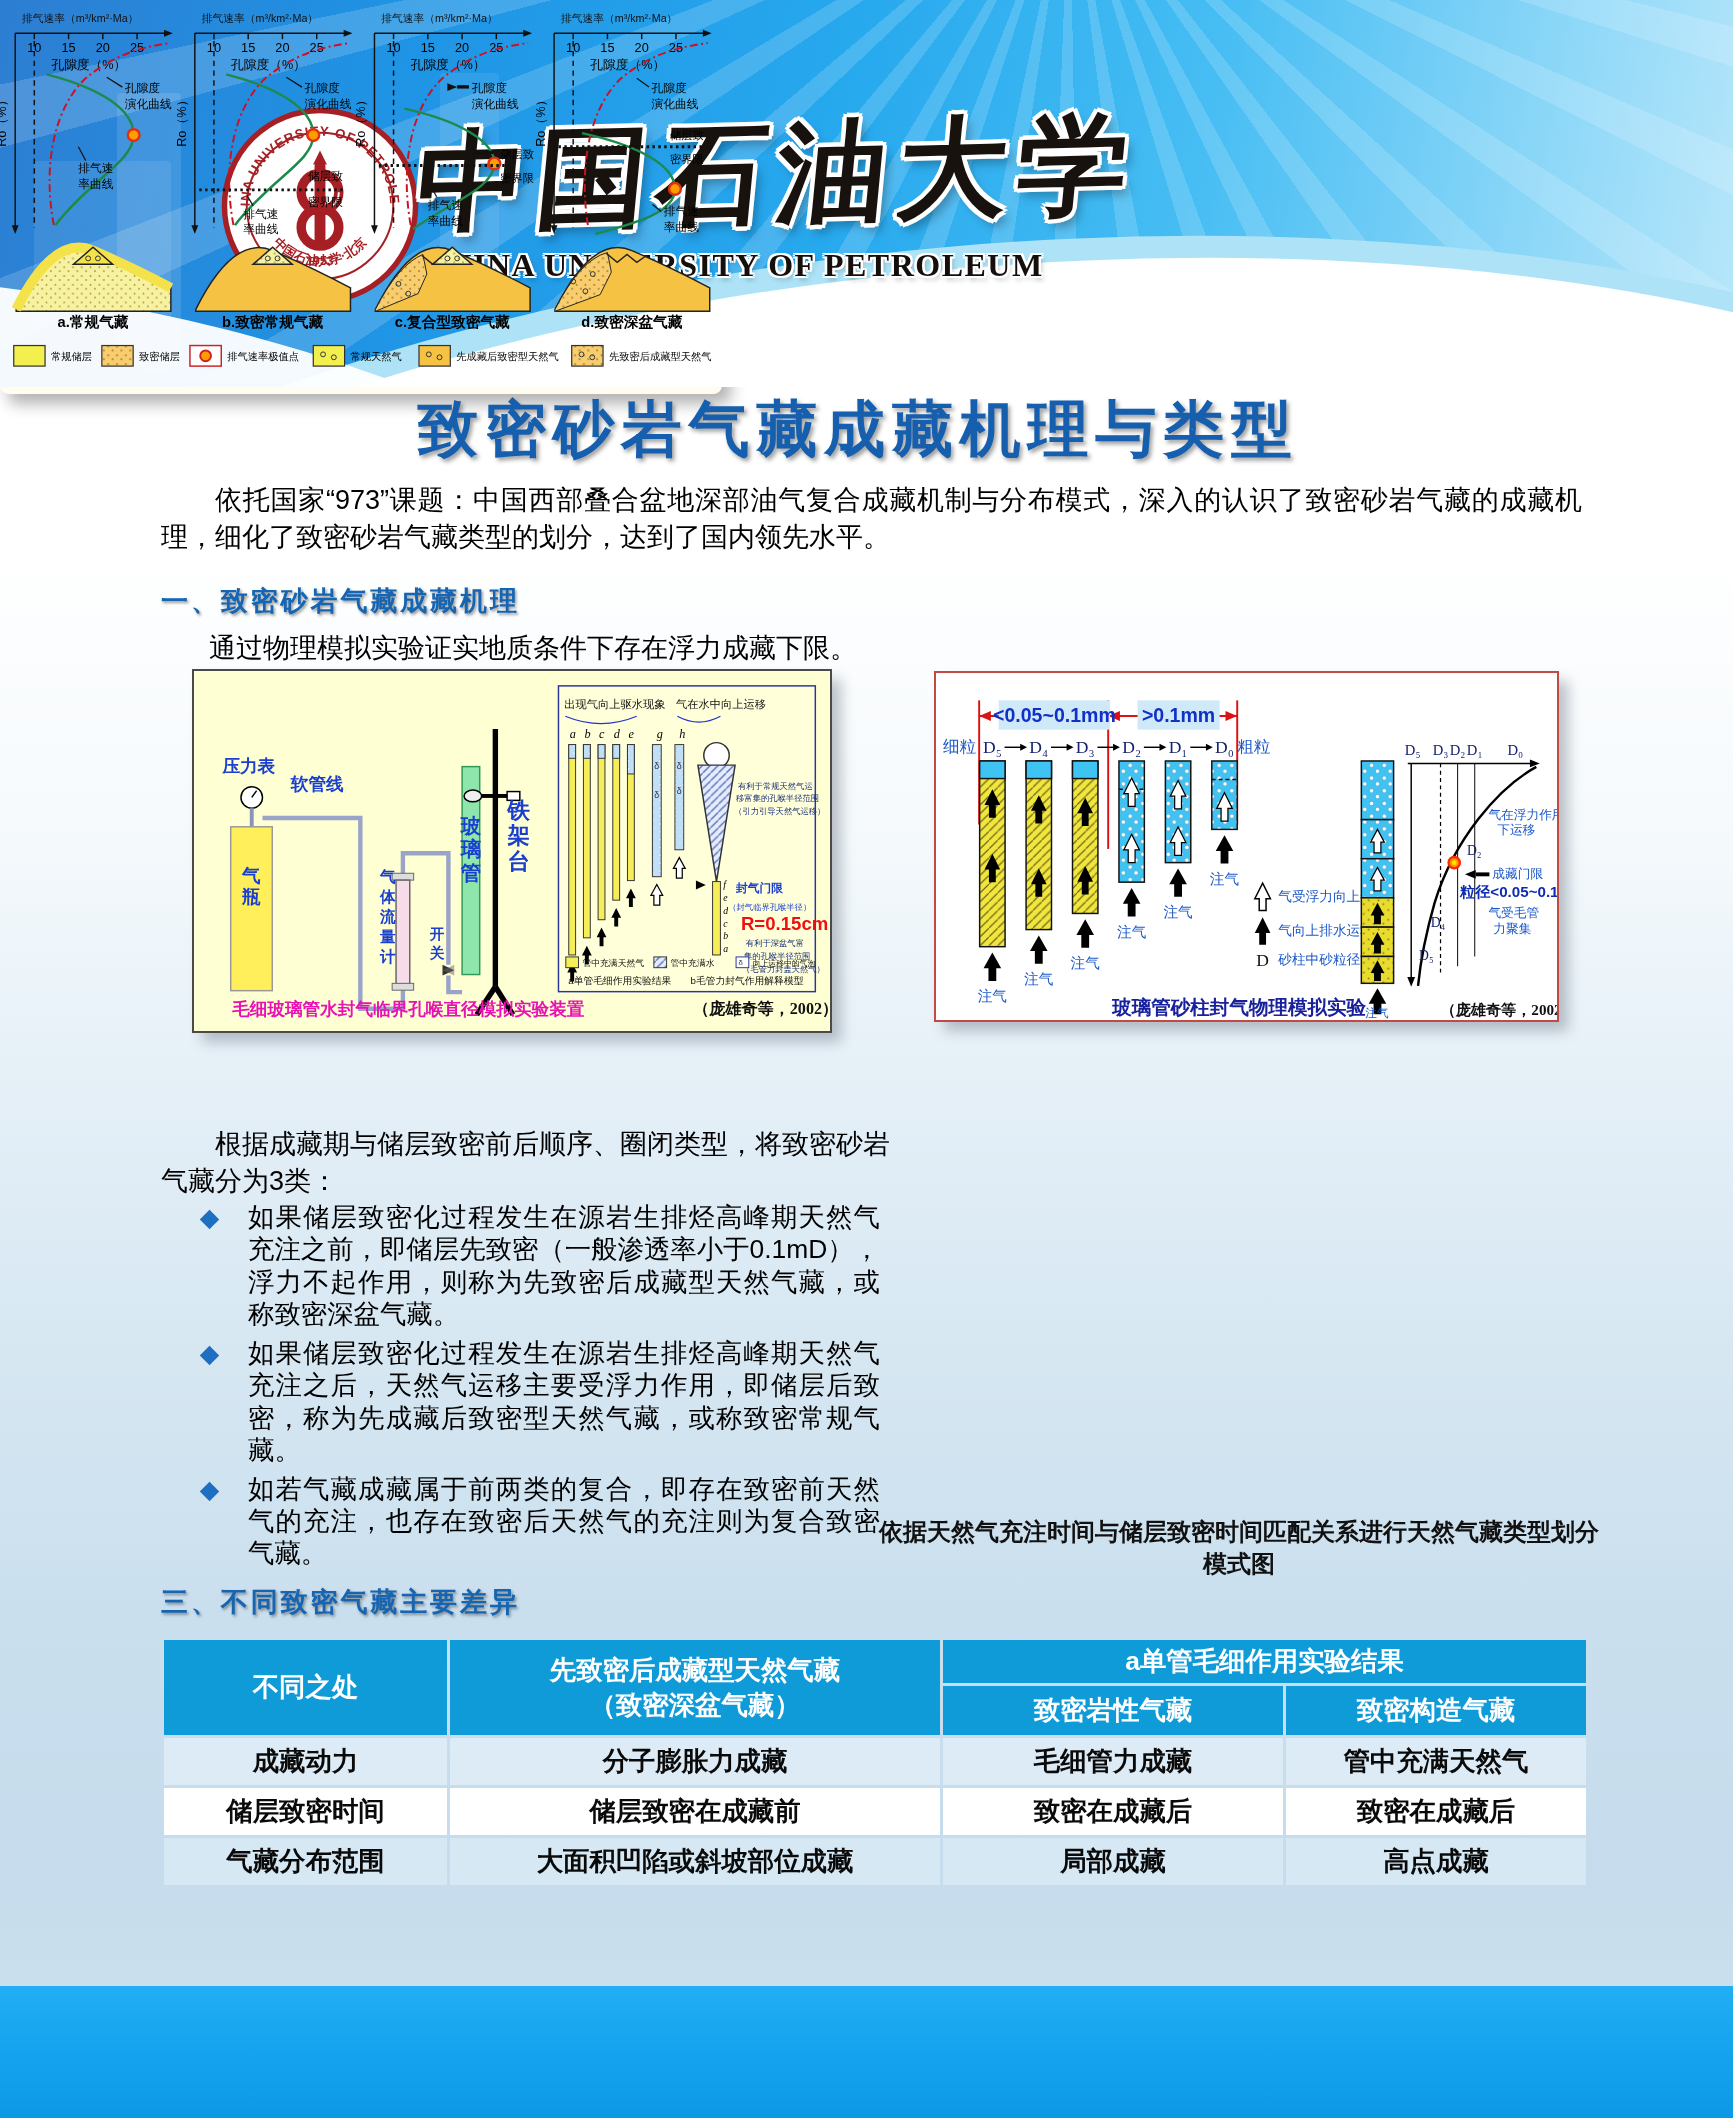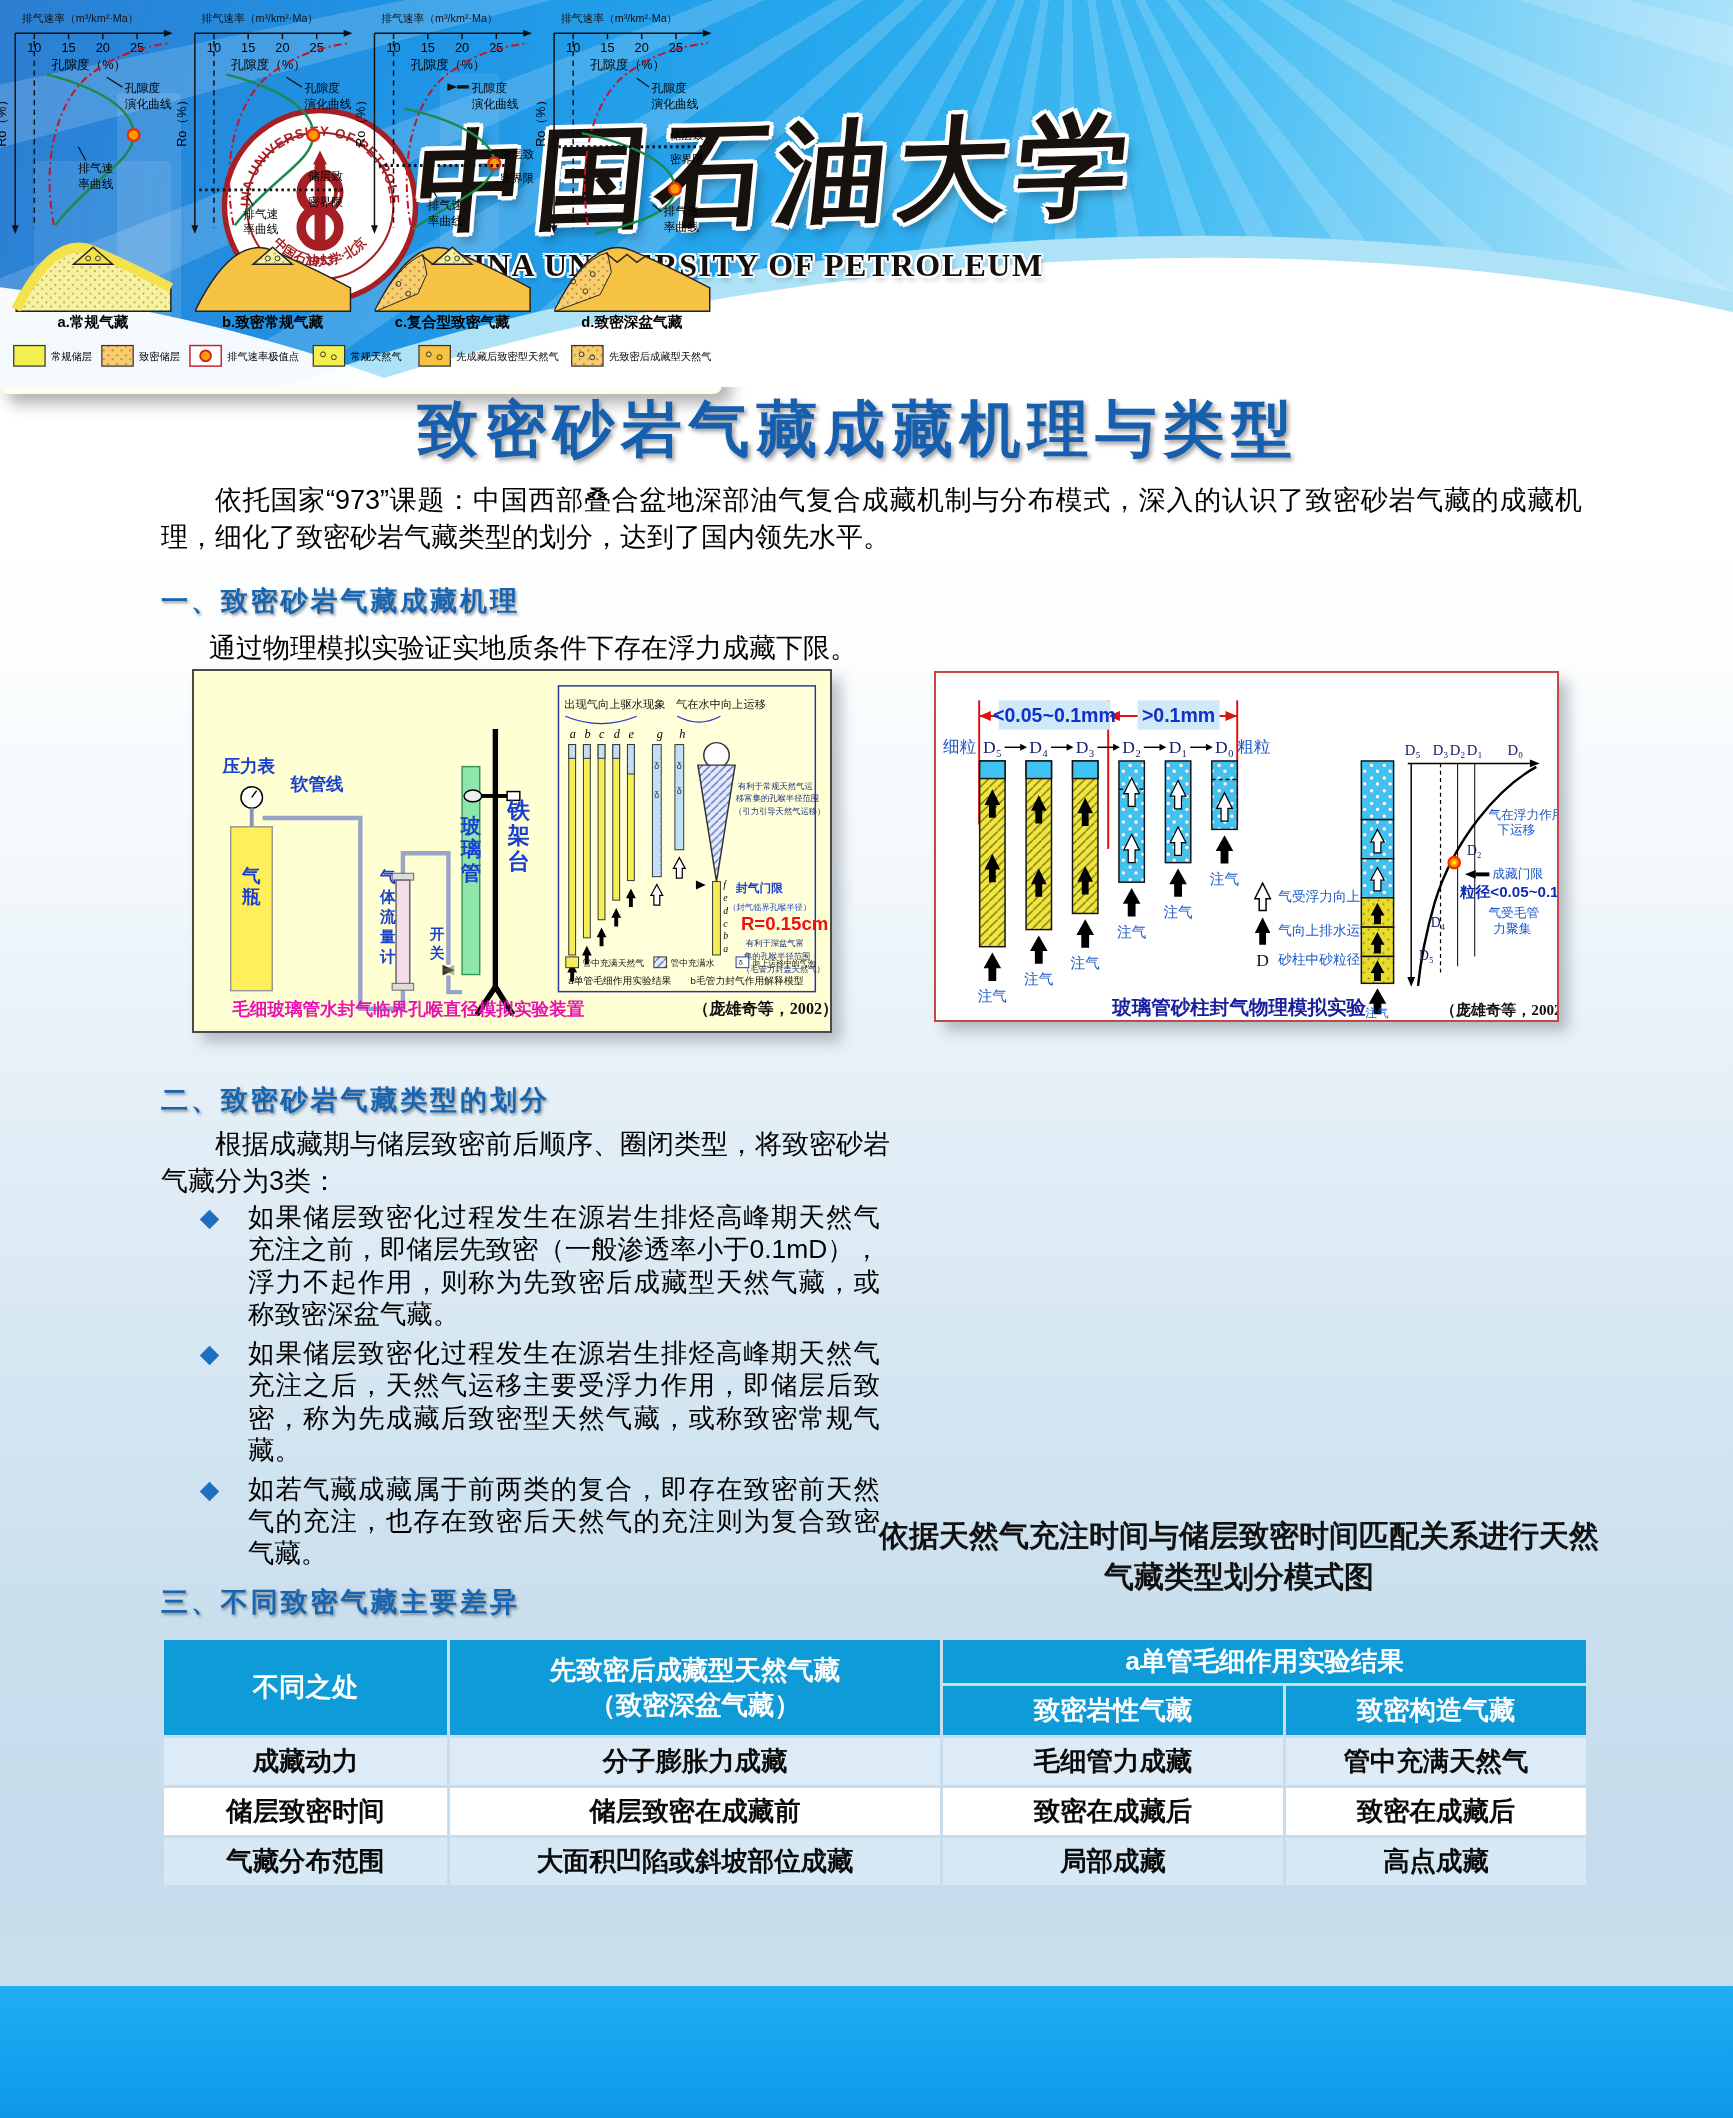"二、致密砂岩气藏类型的划分" div.sec-h { html: <div>二、致密砂岩气藏类型的划分</div> -> none }
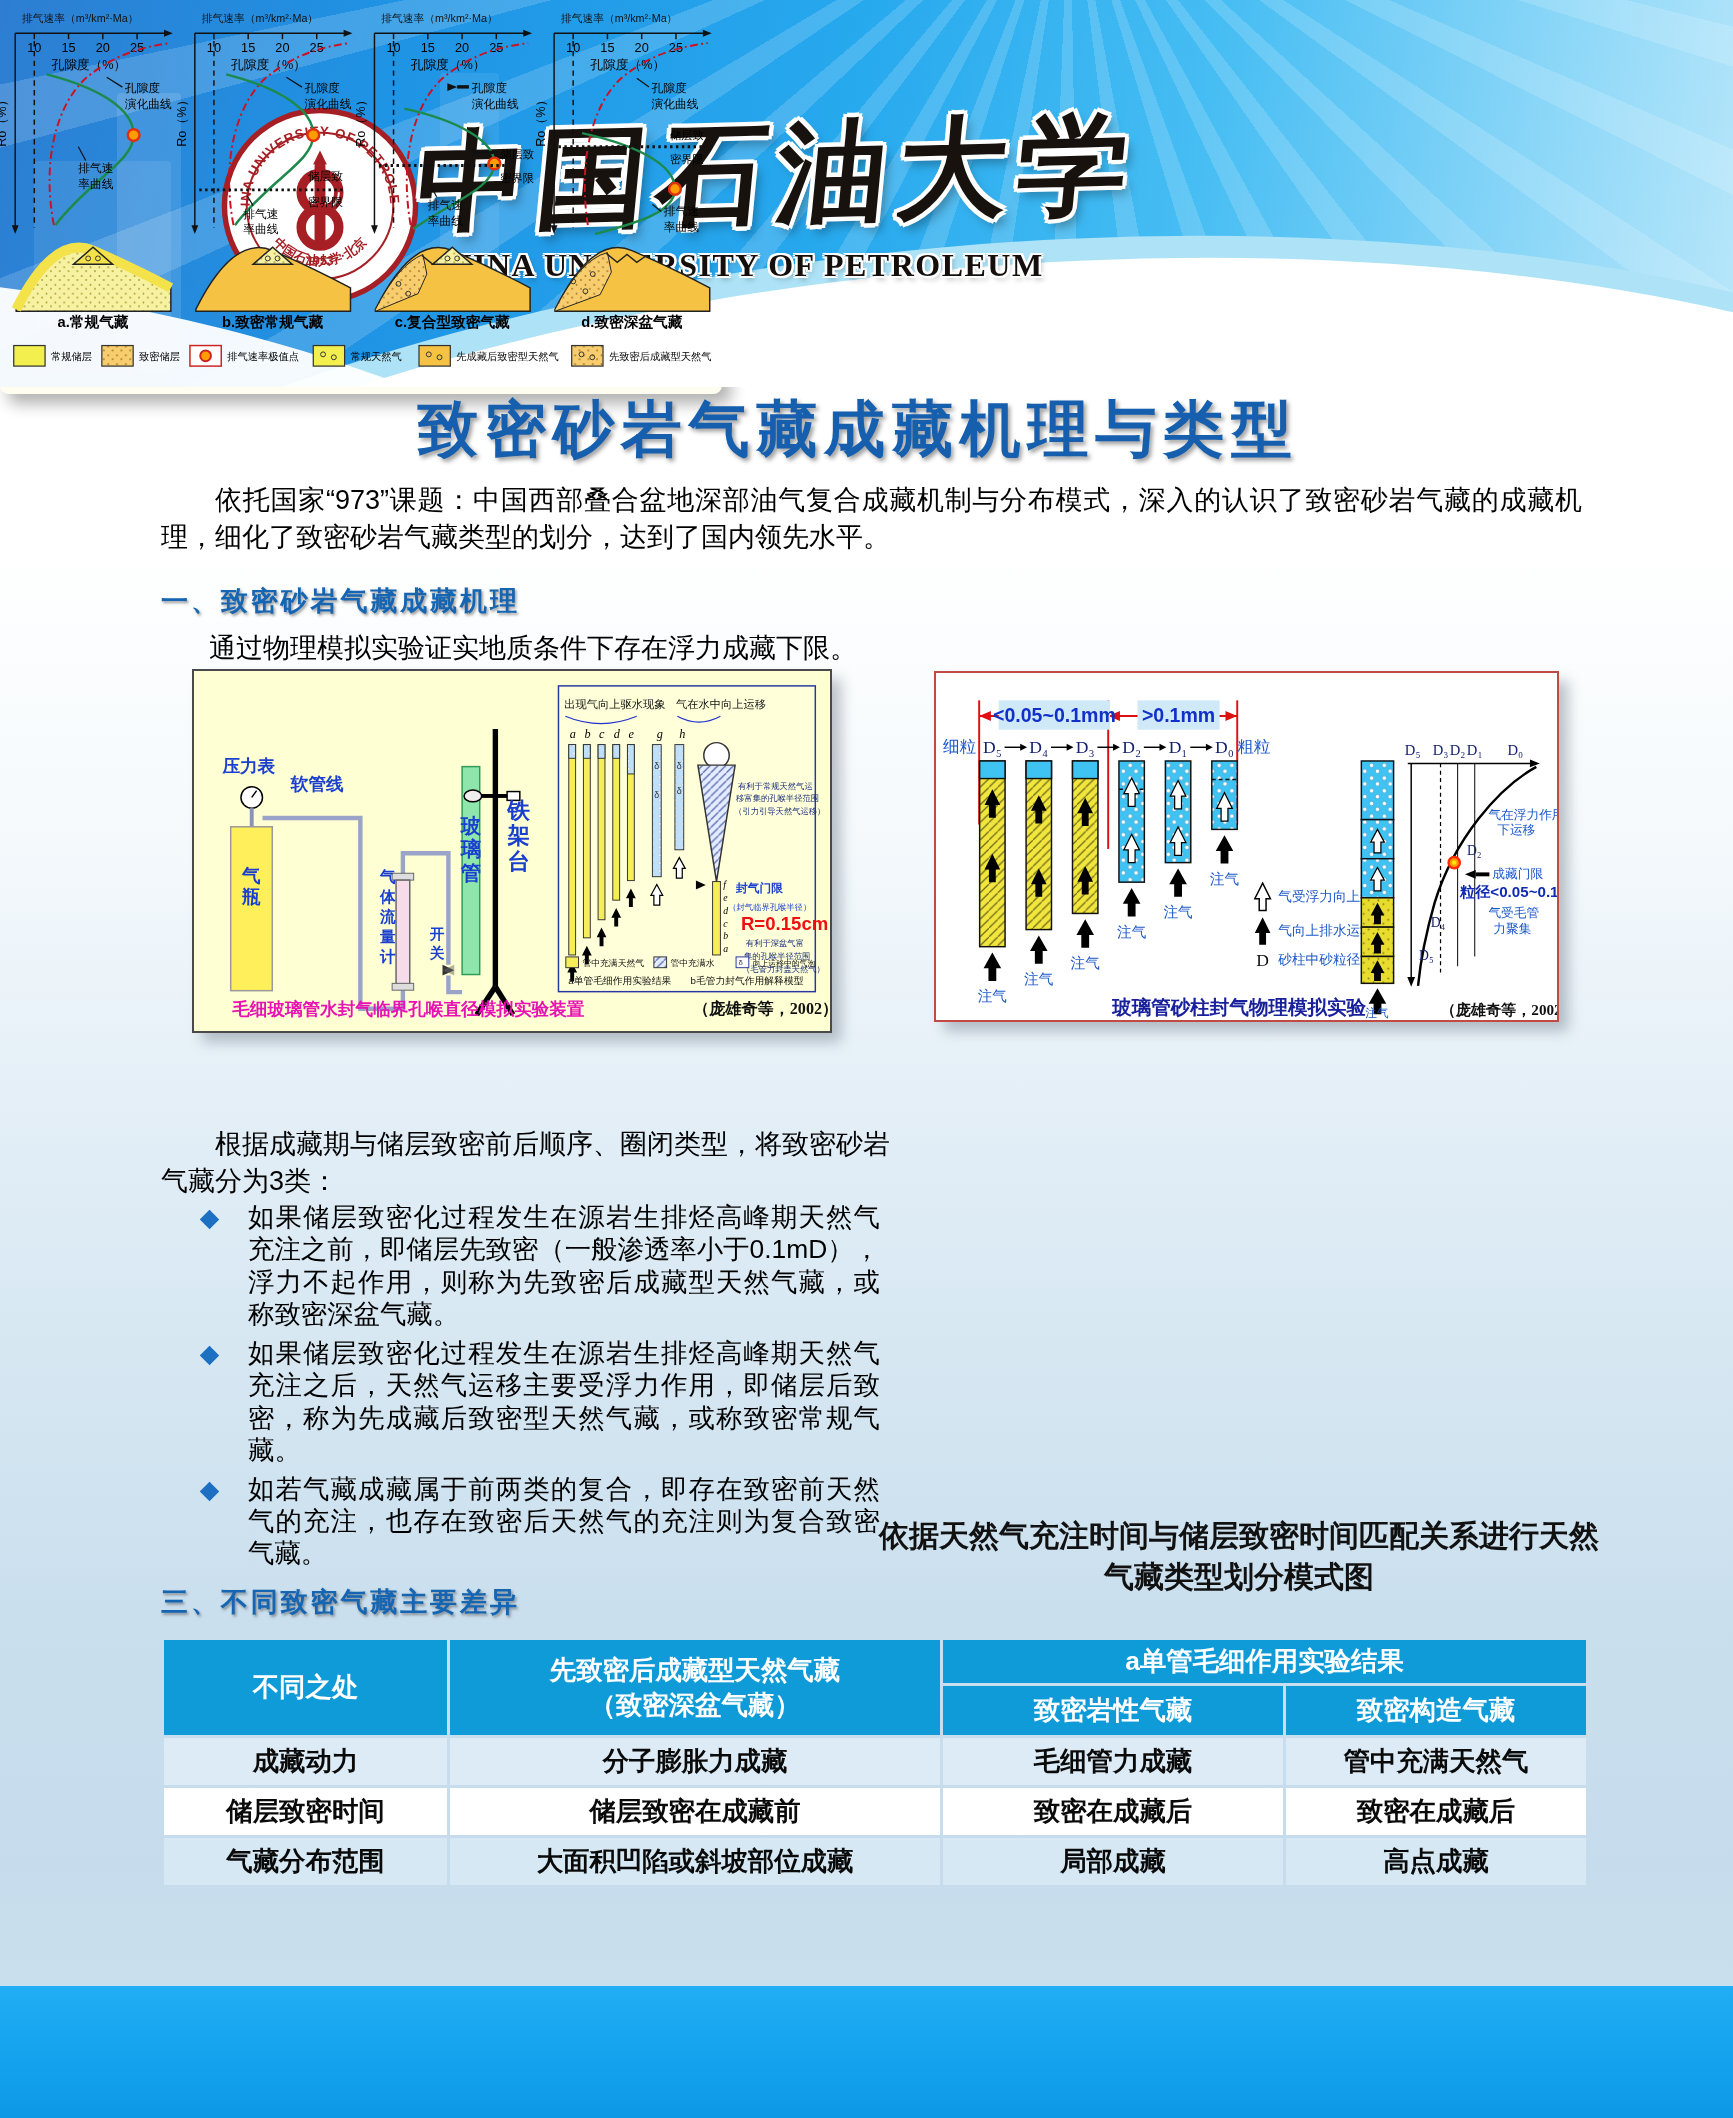"依据天然气充注时间与储层致密时间匹配关系进行天然气藏类型划分模式图" .fig3-caption { font-size: 30px -> 24px }
